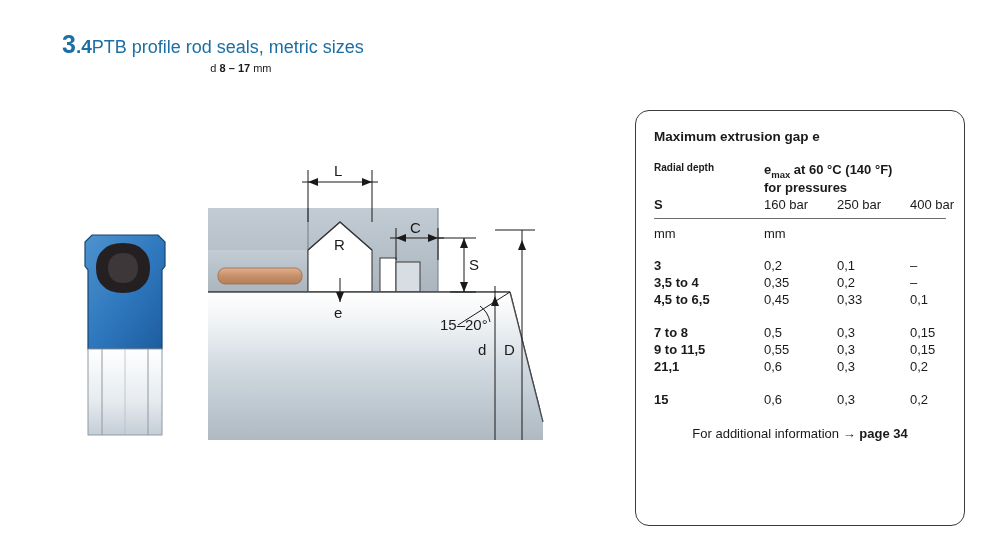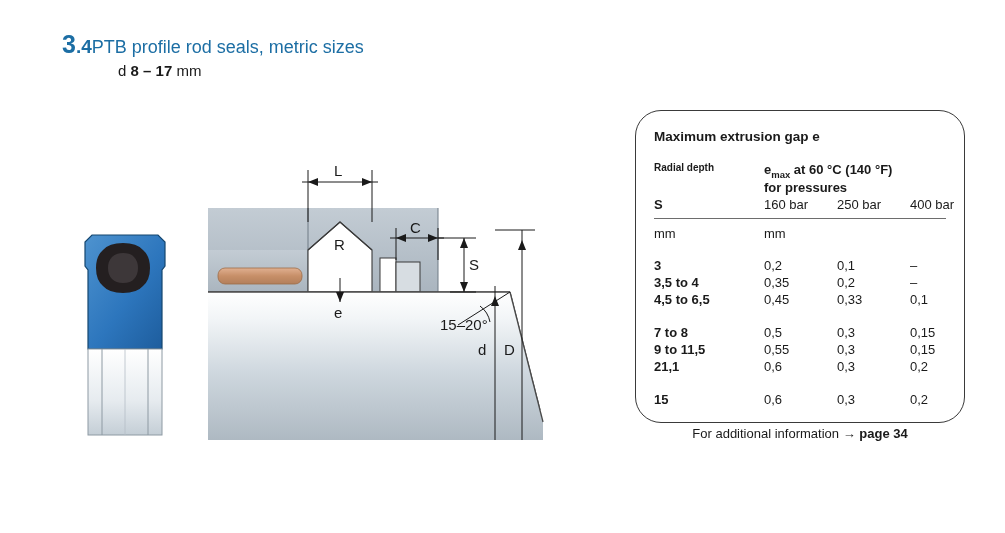"d 8 – 17 mm" #header .subtitle { font-size: 15px -> 11px; text-align: none -> center }
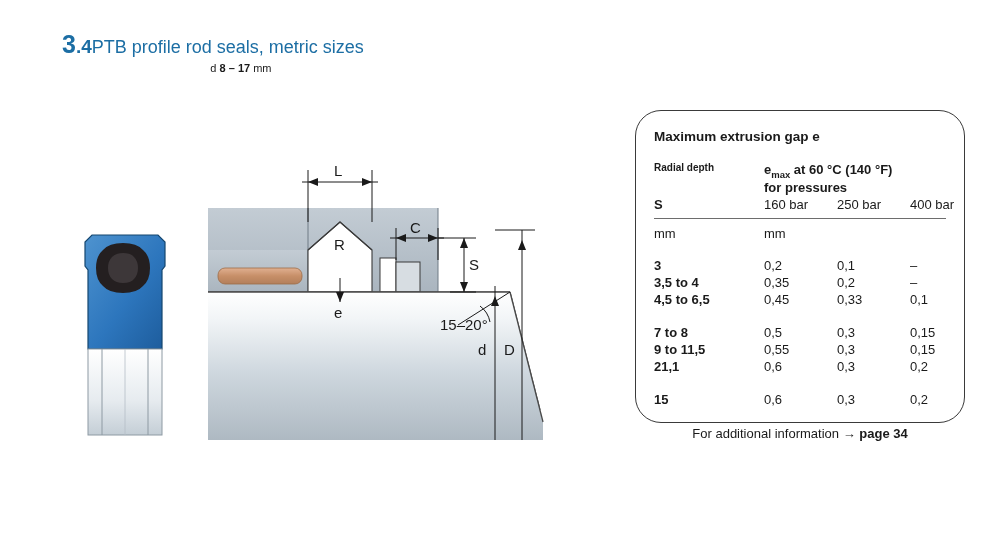"Maximum extrusion gap e" #gapbox { border-radius: 26px -> 14px; height: 313px -> 416px }
